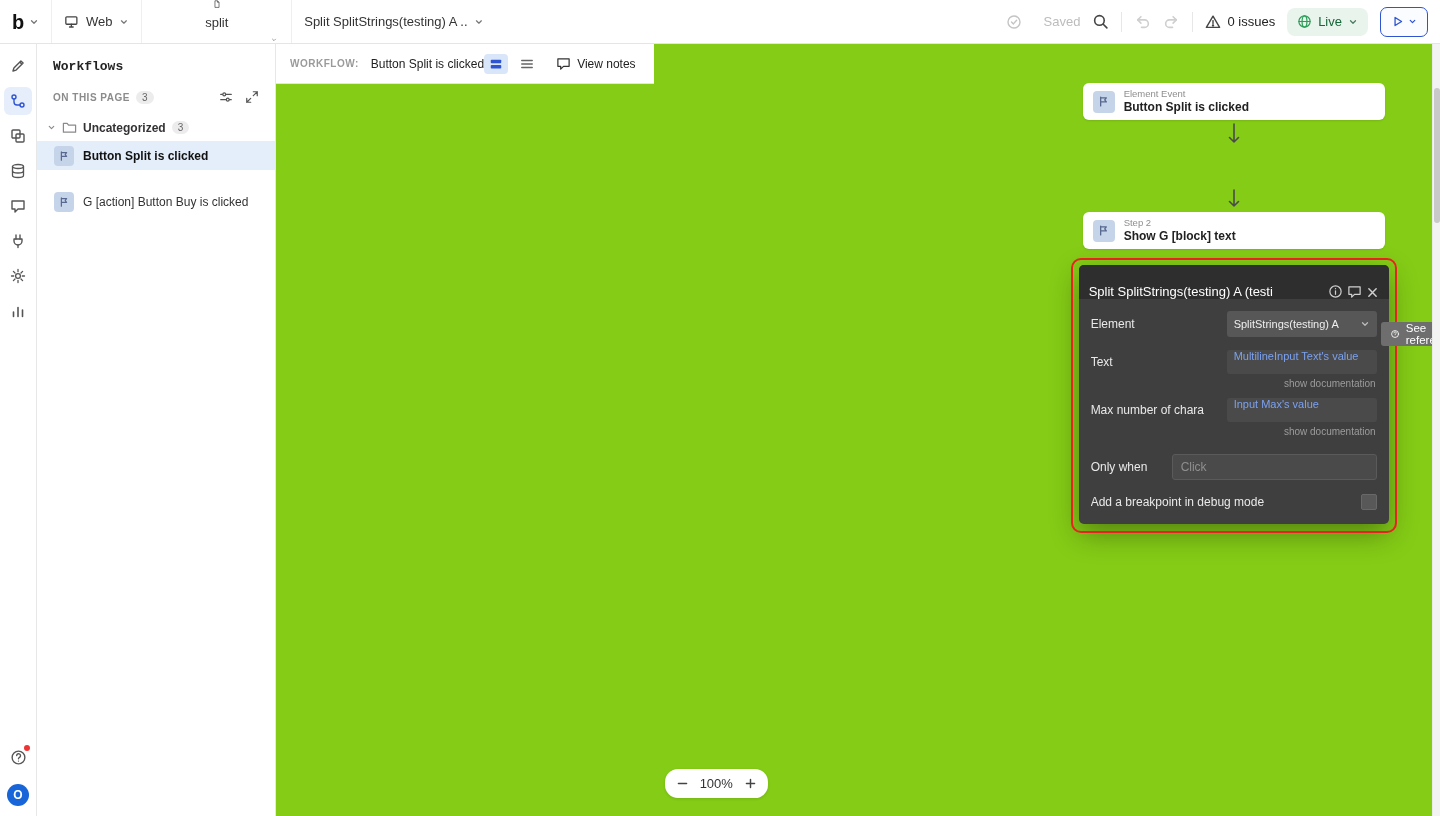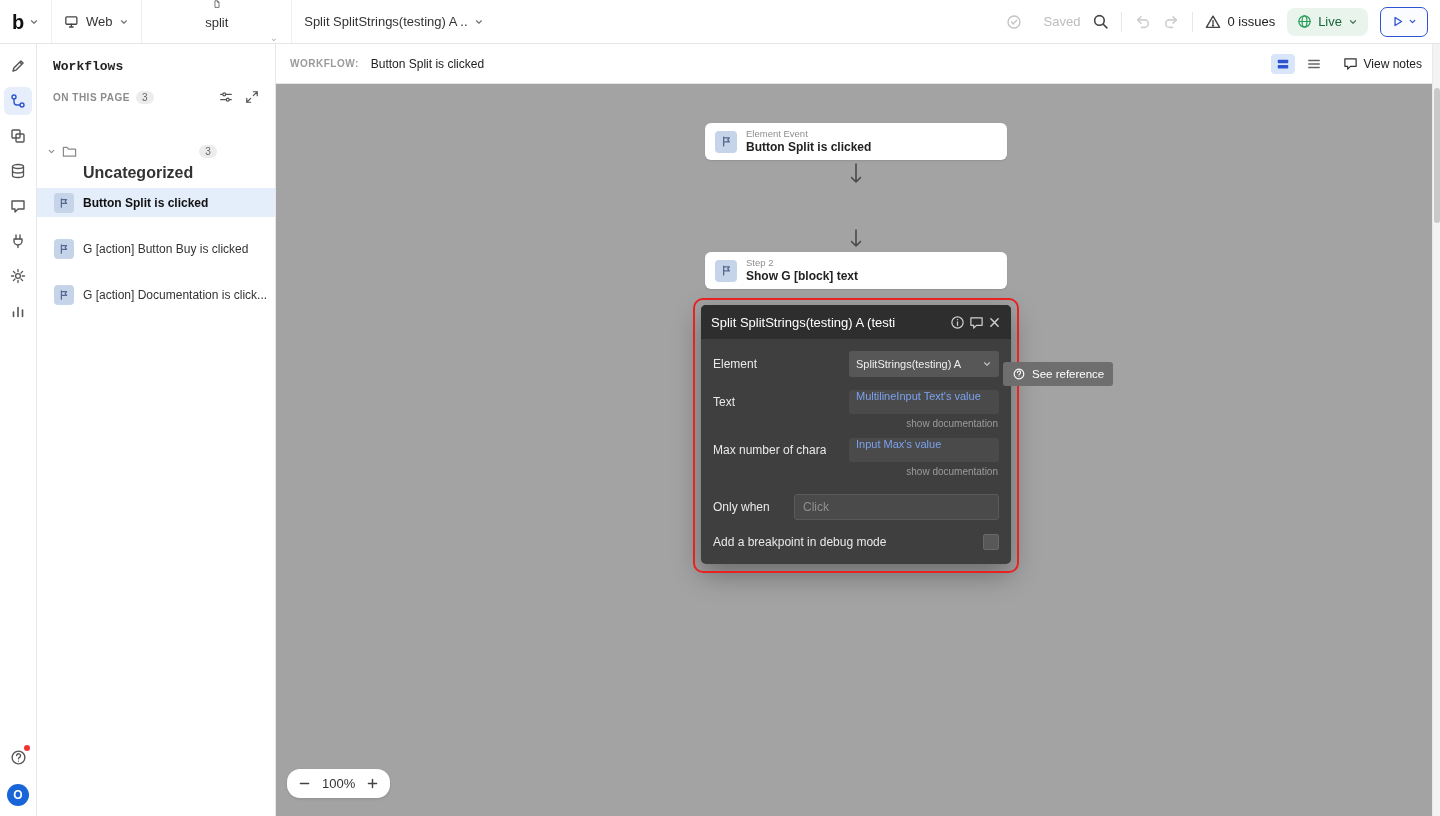"WORKFLOW:" .canvas { background: #a3a3a3 -> #84cc16; flex-direction: column -> row }
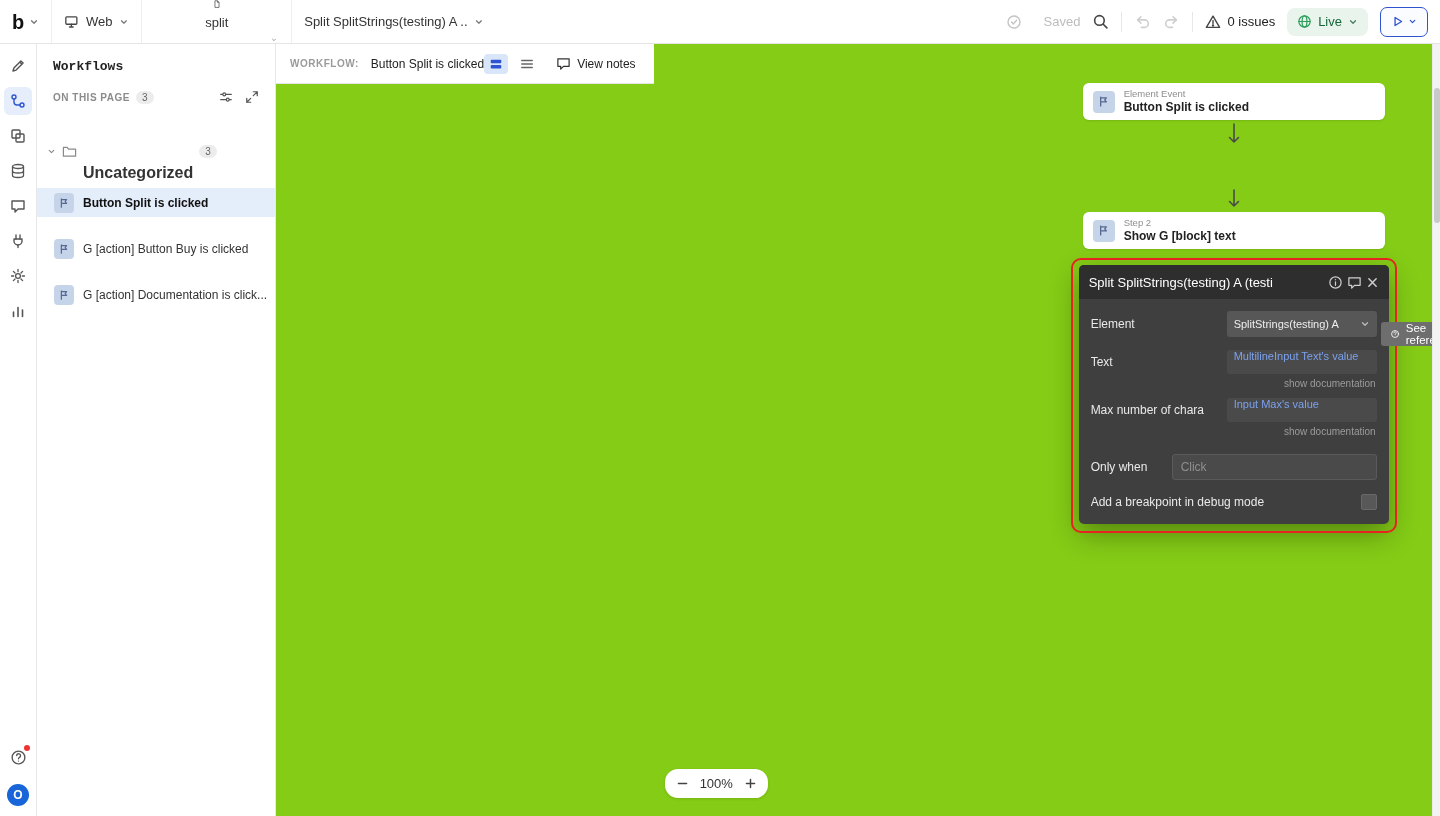"Uncategorized" .folder-name { font-size: 16px -> 12px; margin-top: 44px -> none }
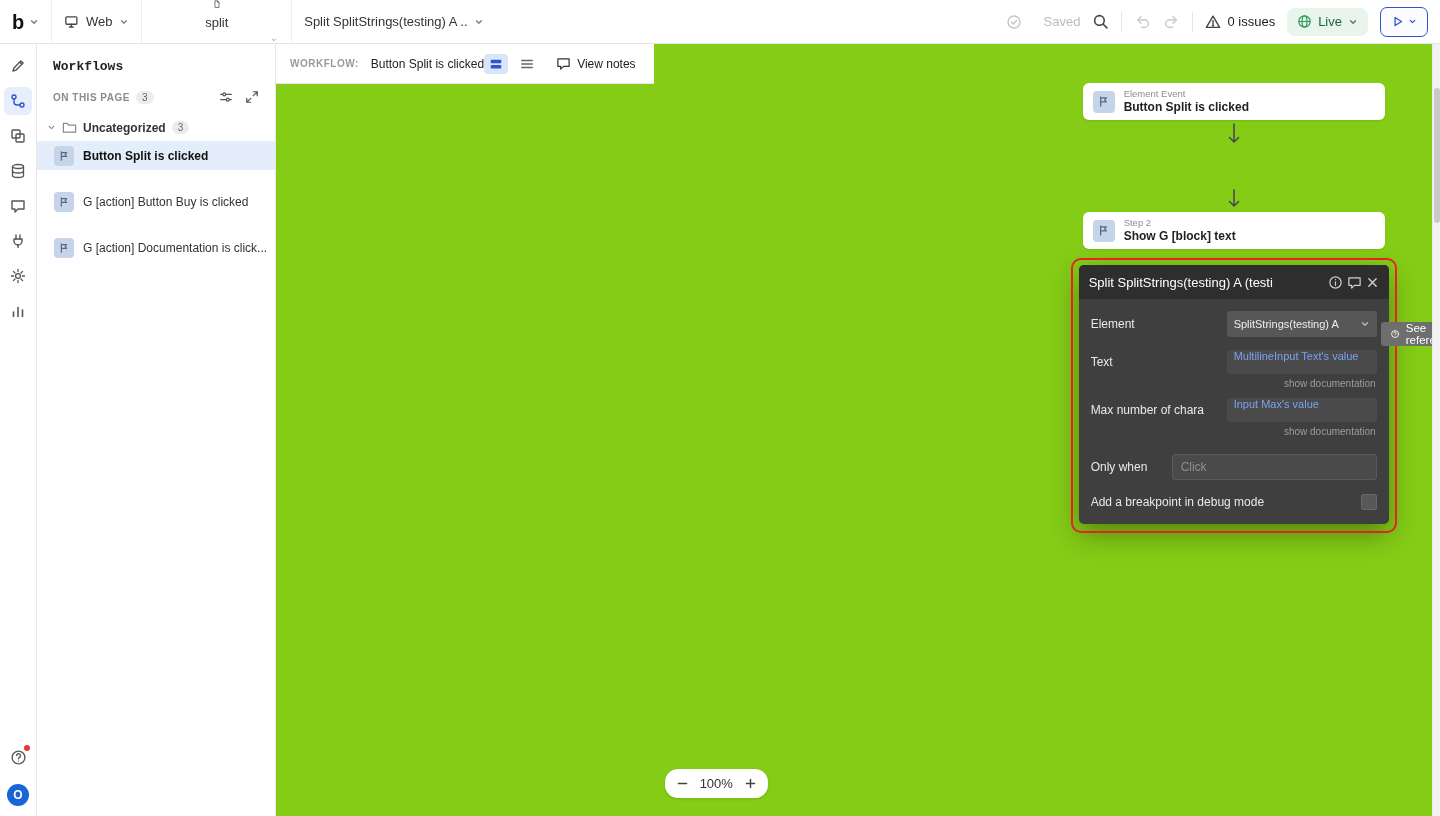"G [action] Documentation is click..." div.wf-item { html: <div> <span> <svg> <path></path> </svg> </span> <span>G [action] Documentation is click...</span> </div> -> none }
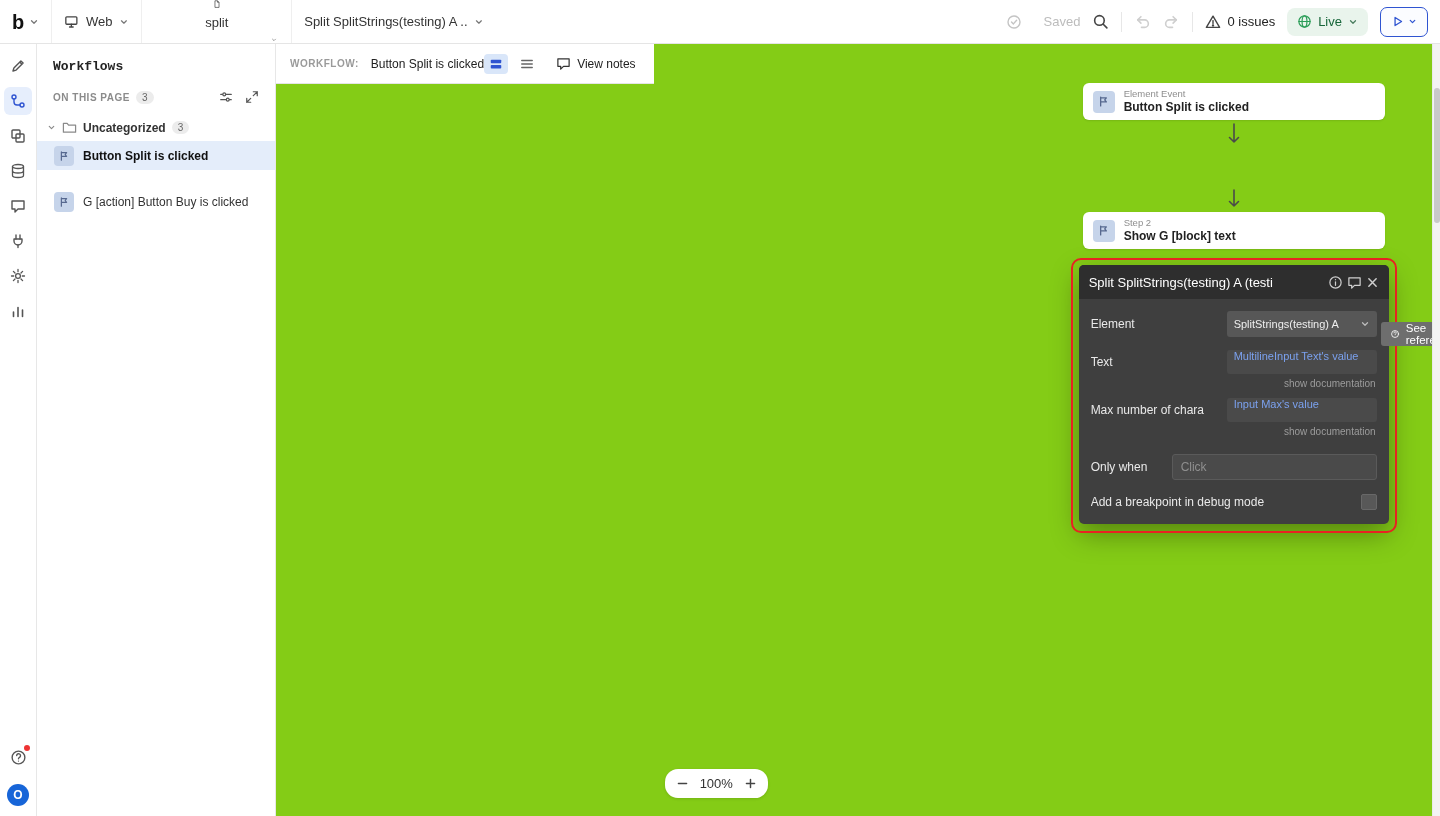"Split SplitStrings(testing) A (testi" .popup-titlebar { align-items: center -> flex-end }
